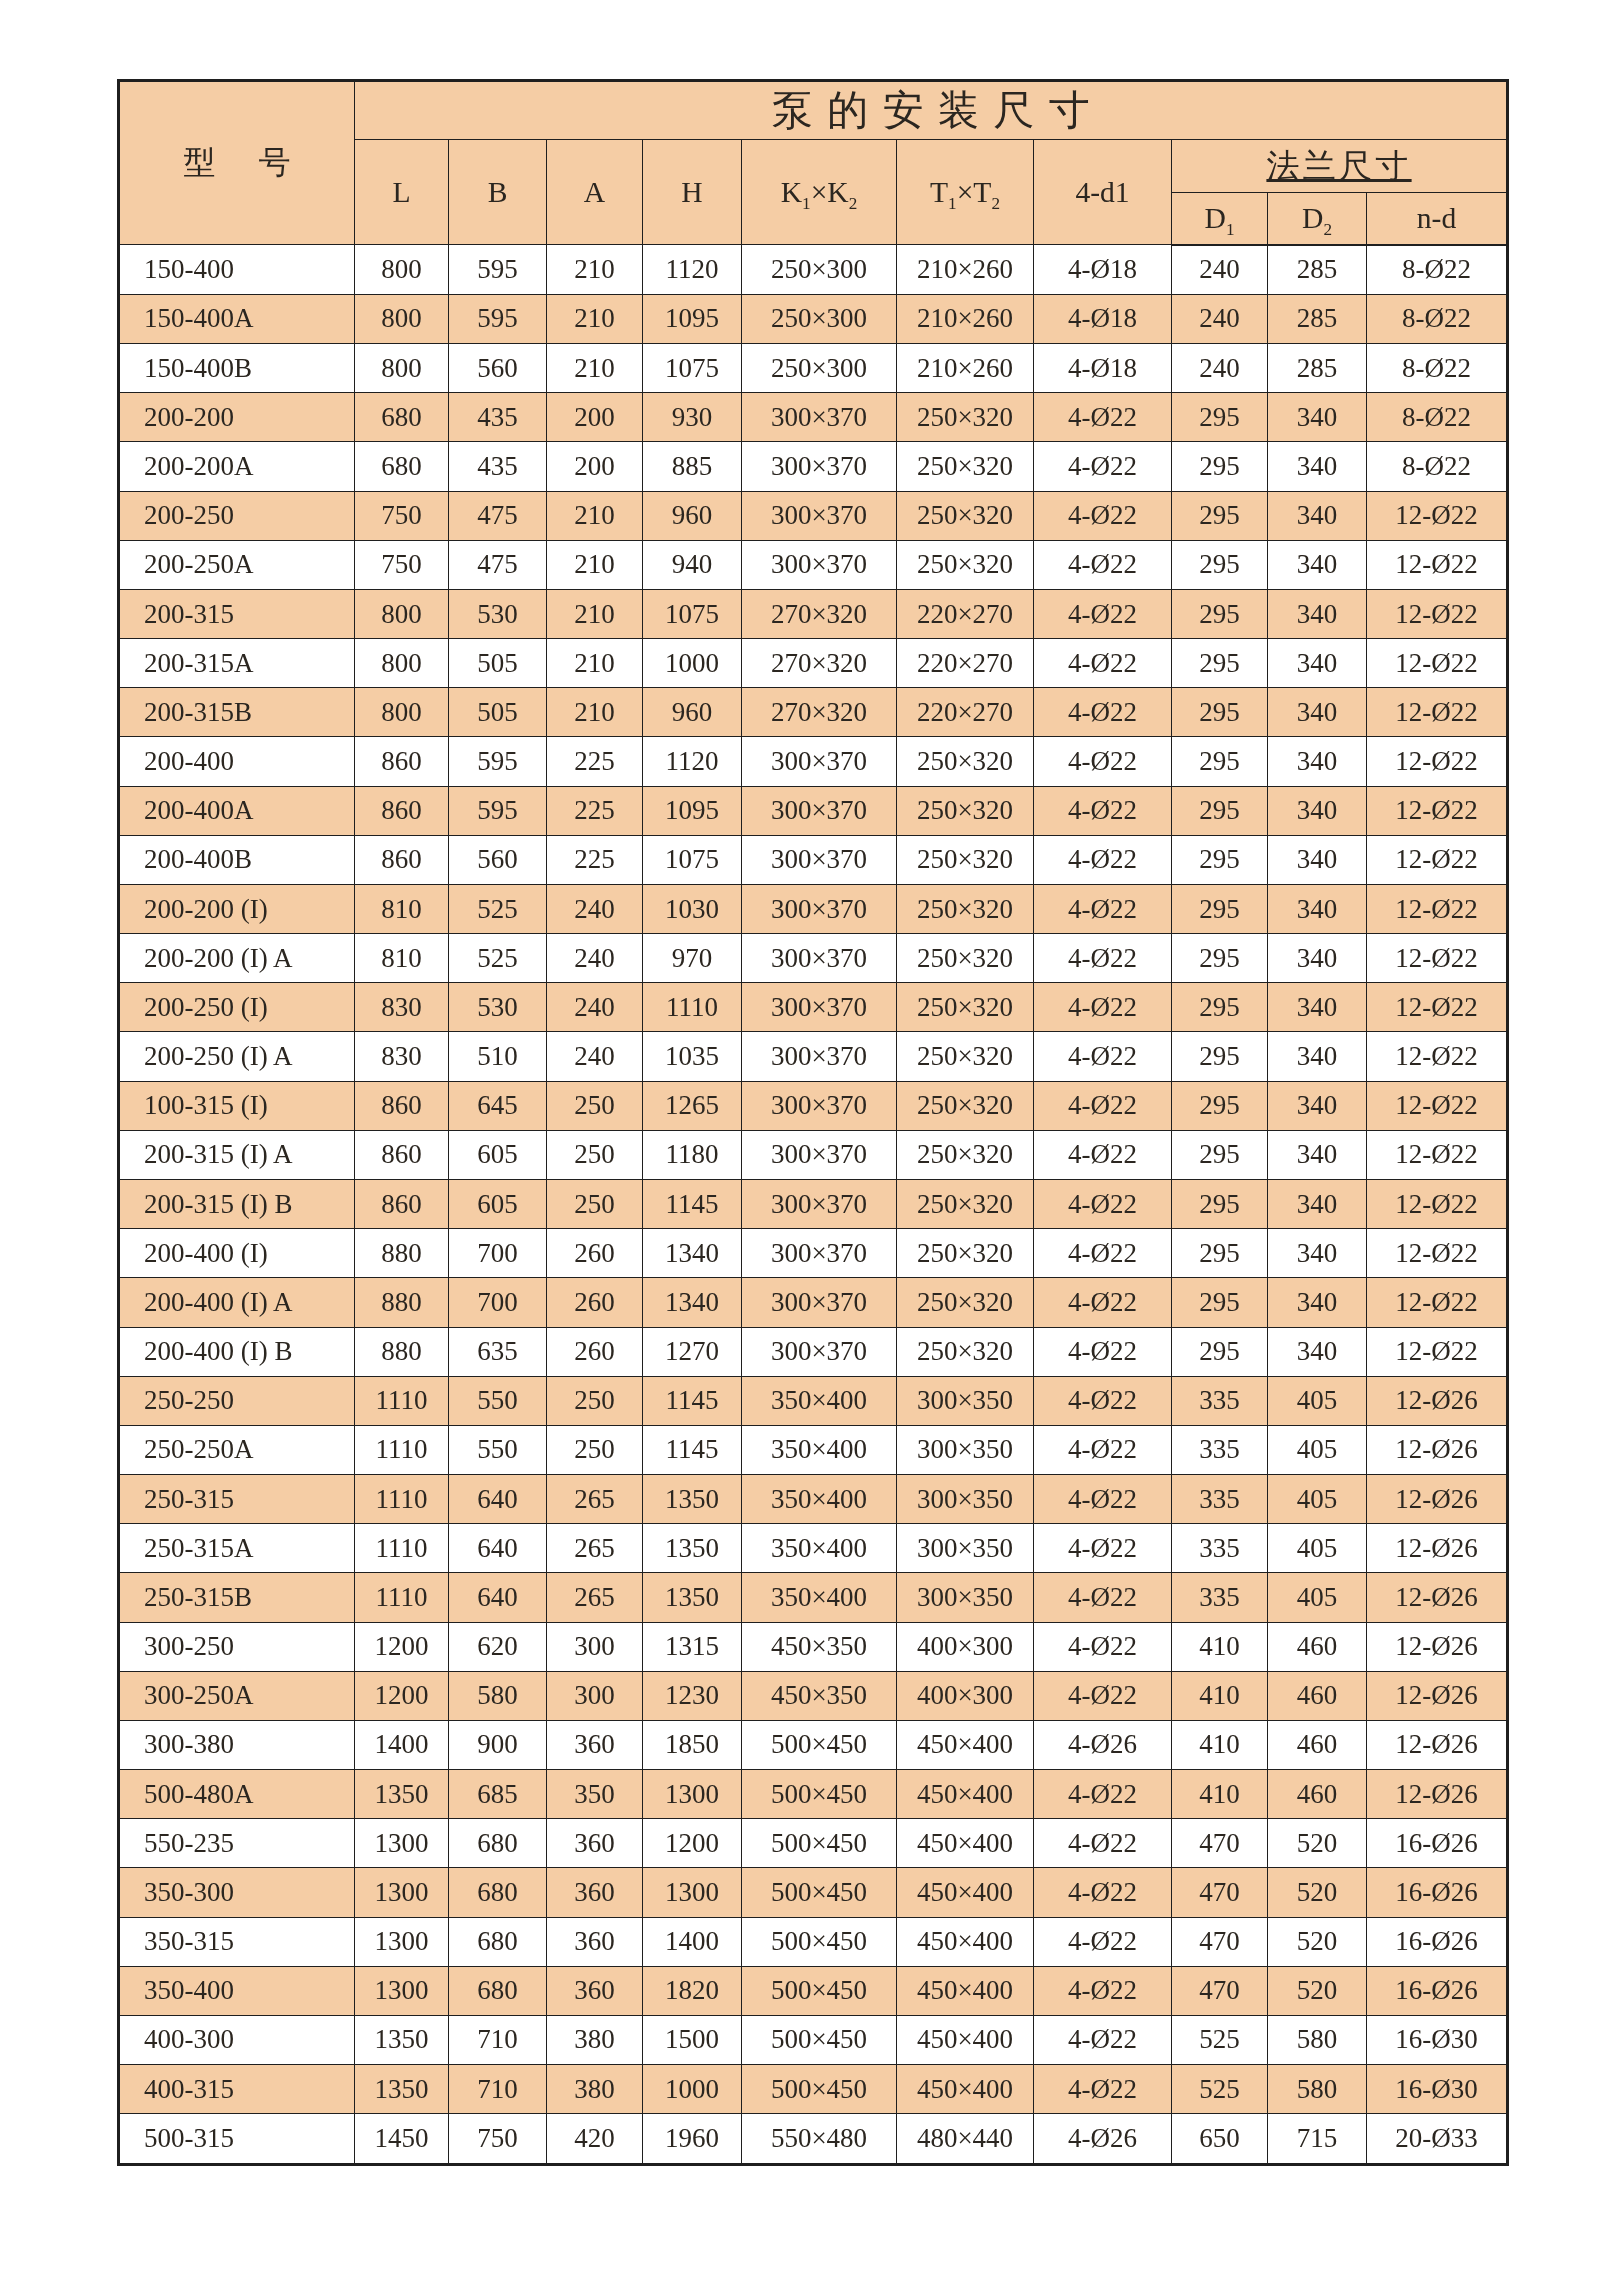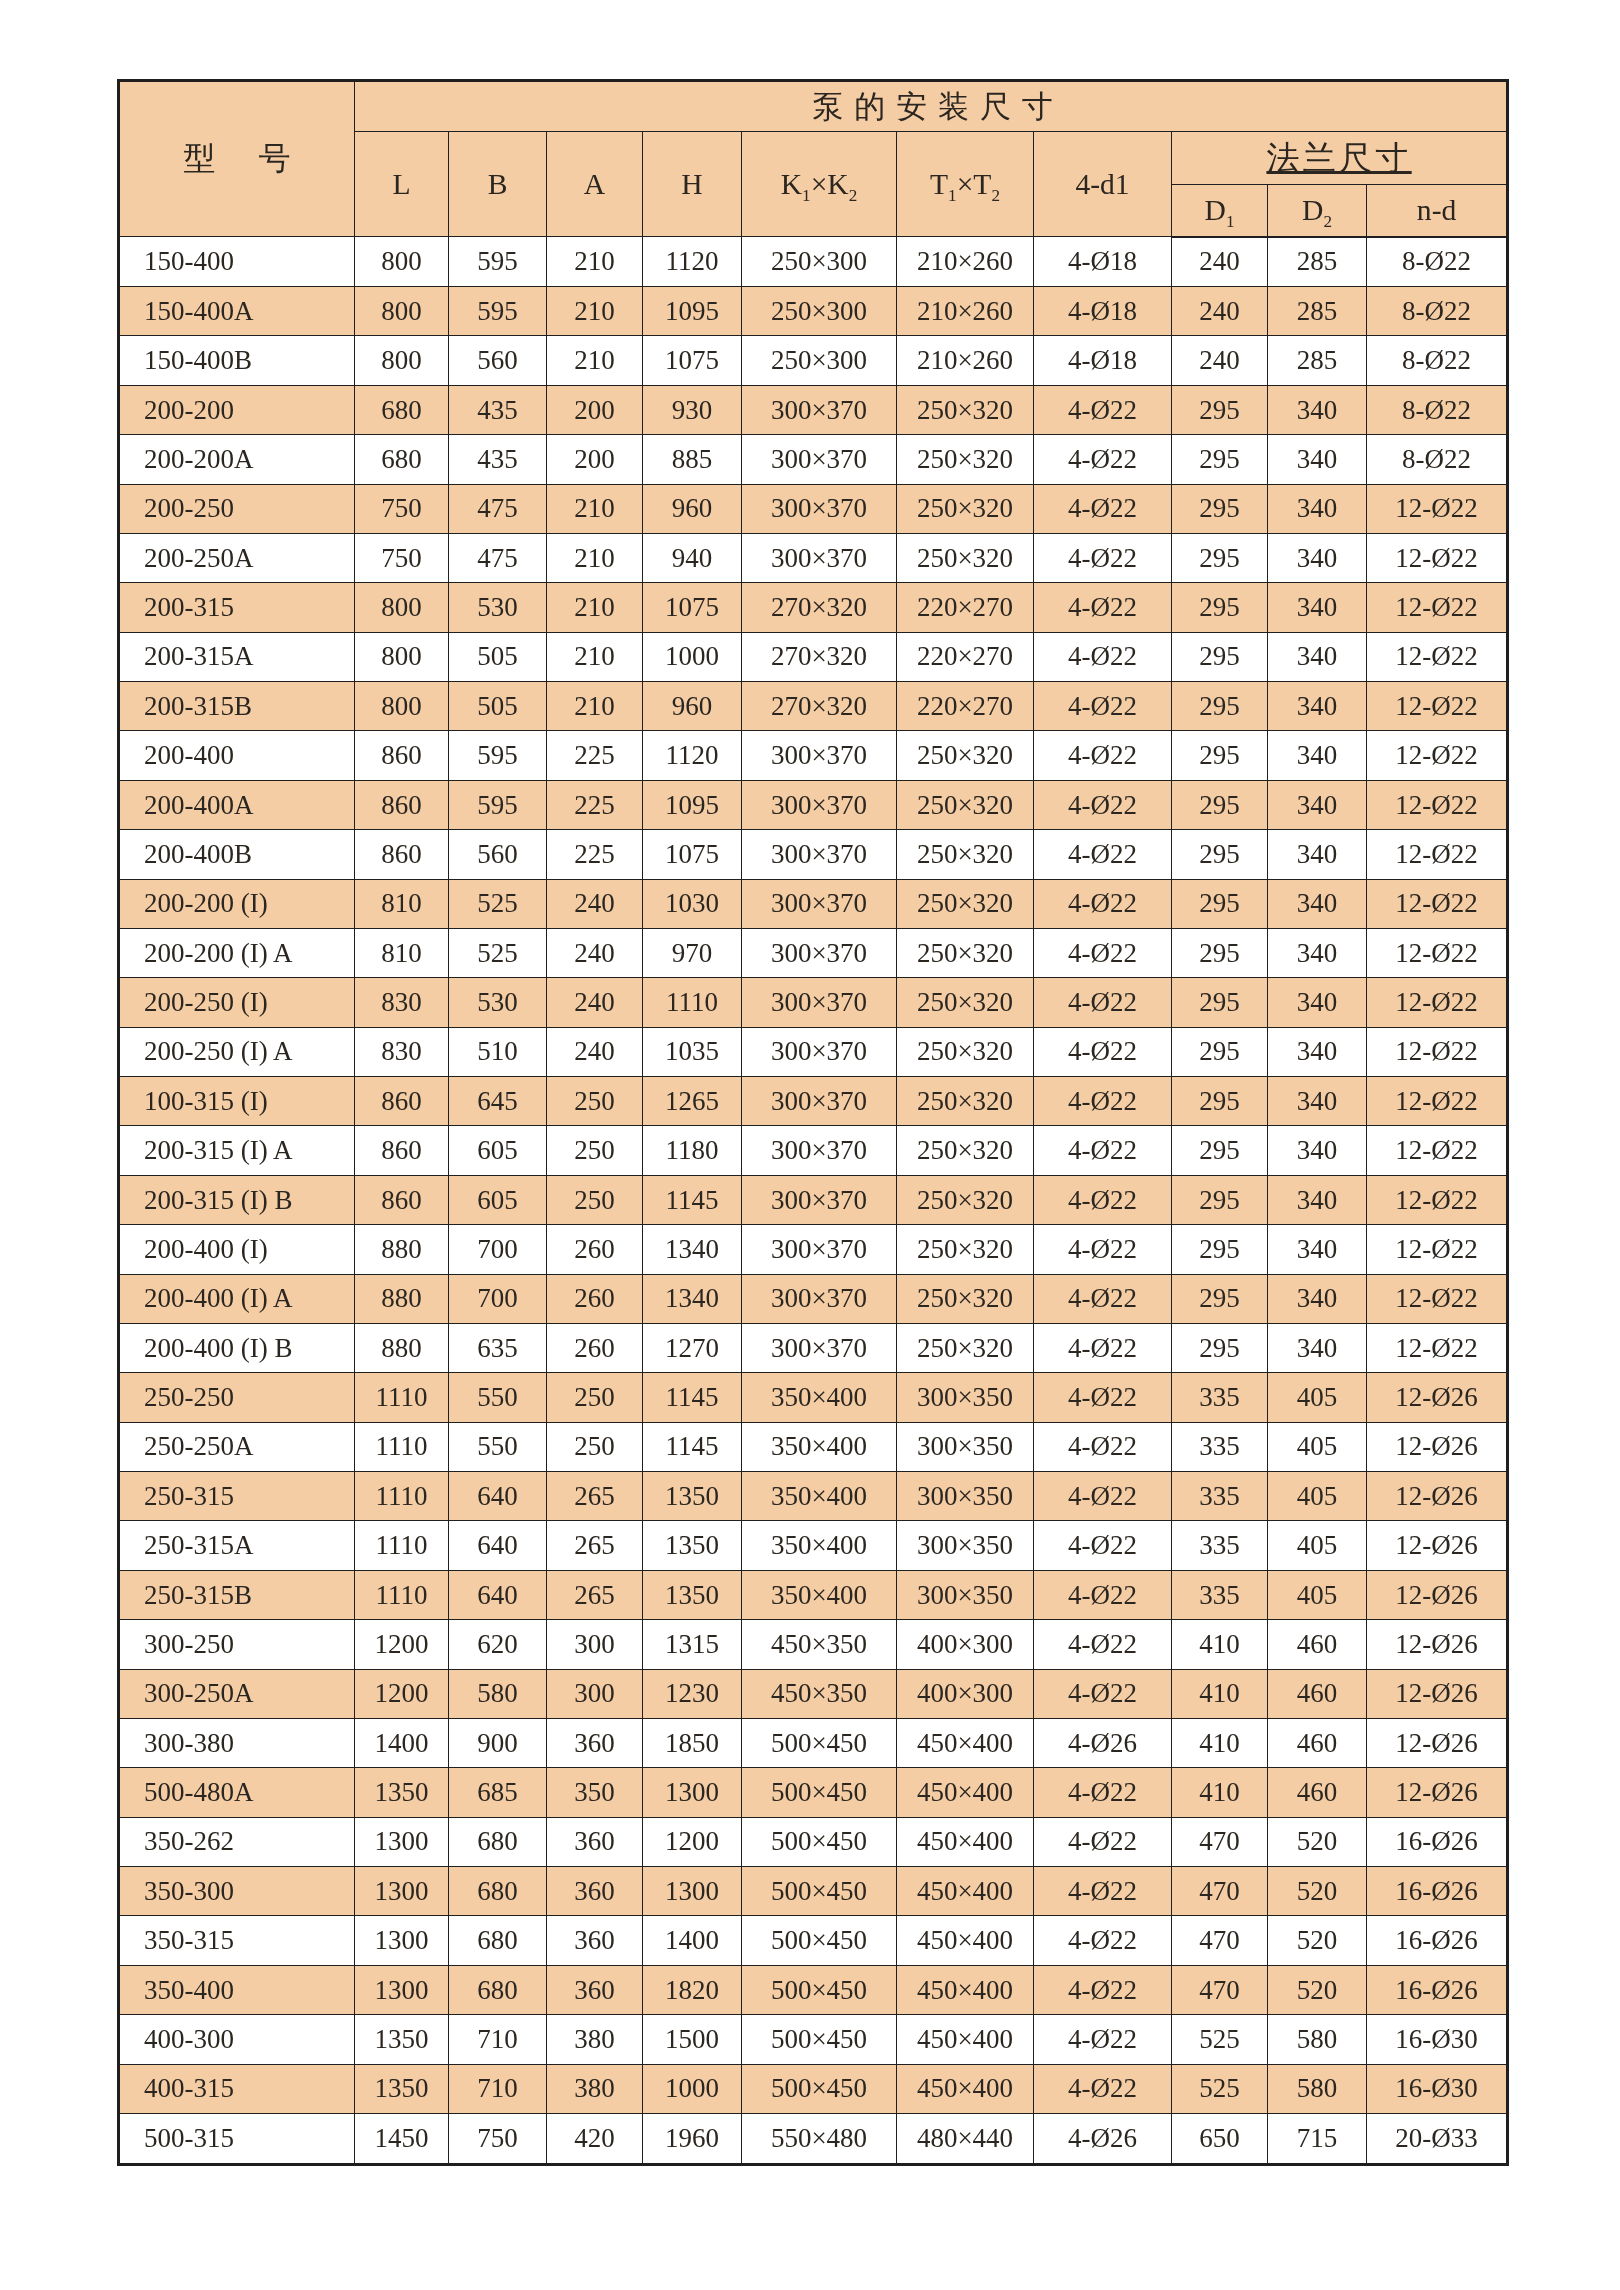"泵的安装尺寸" .install-th { font-size: 31px -> 41px }
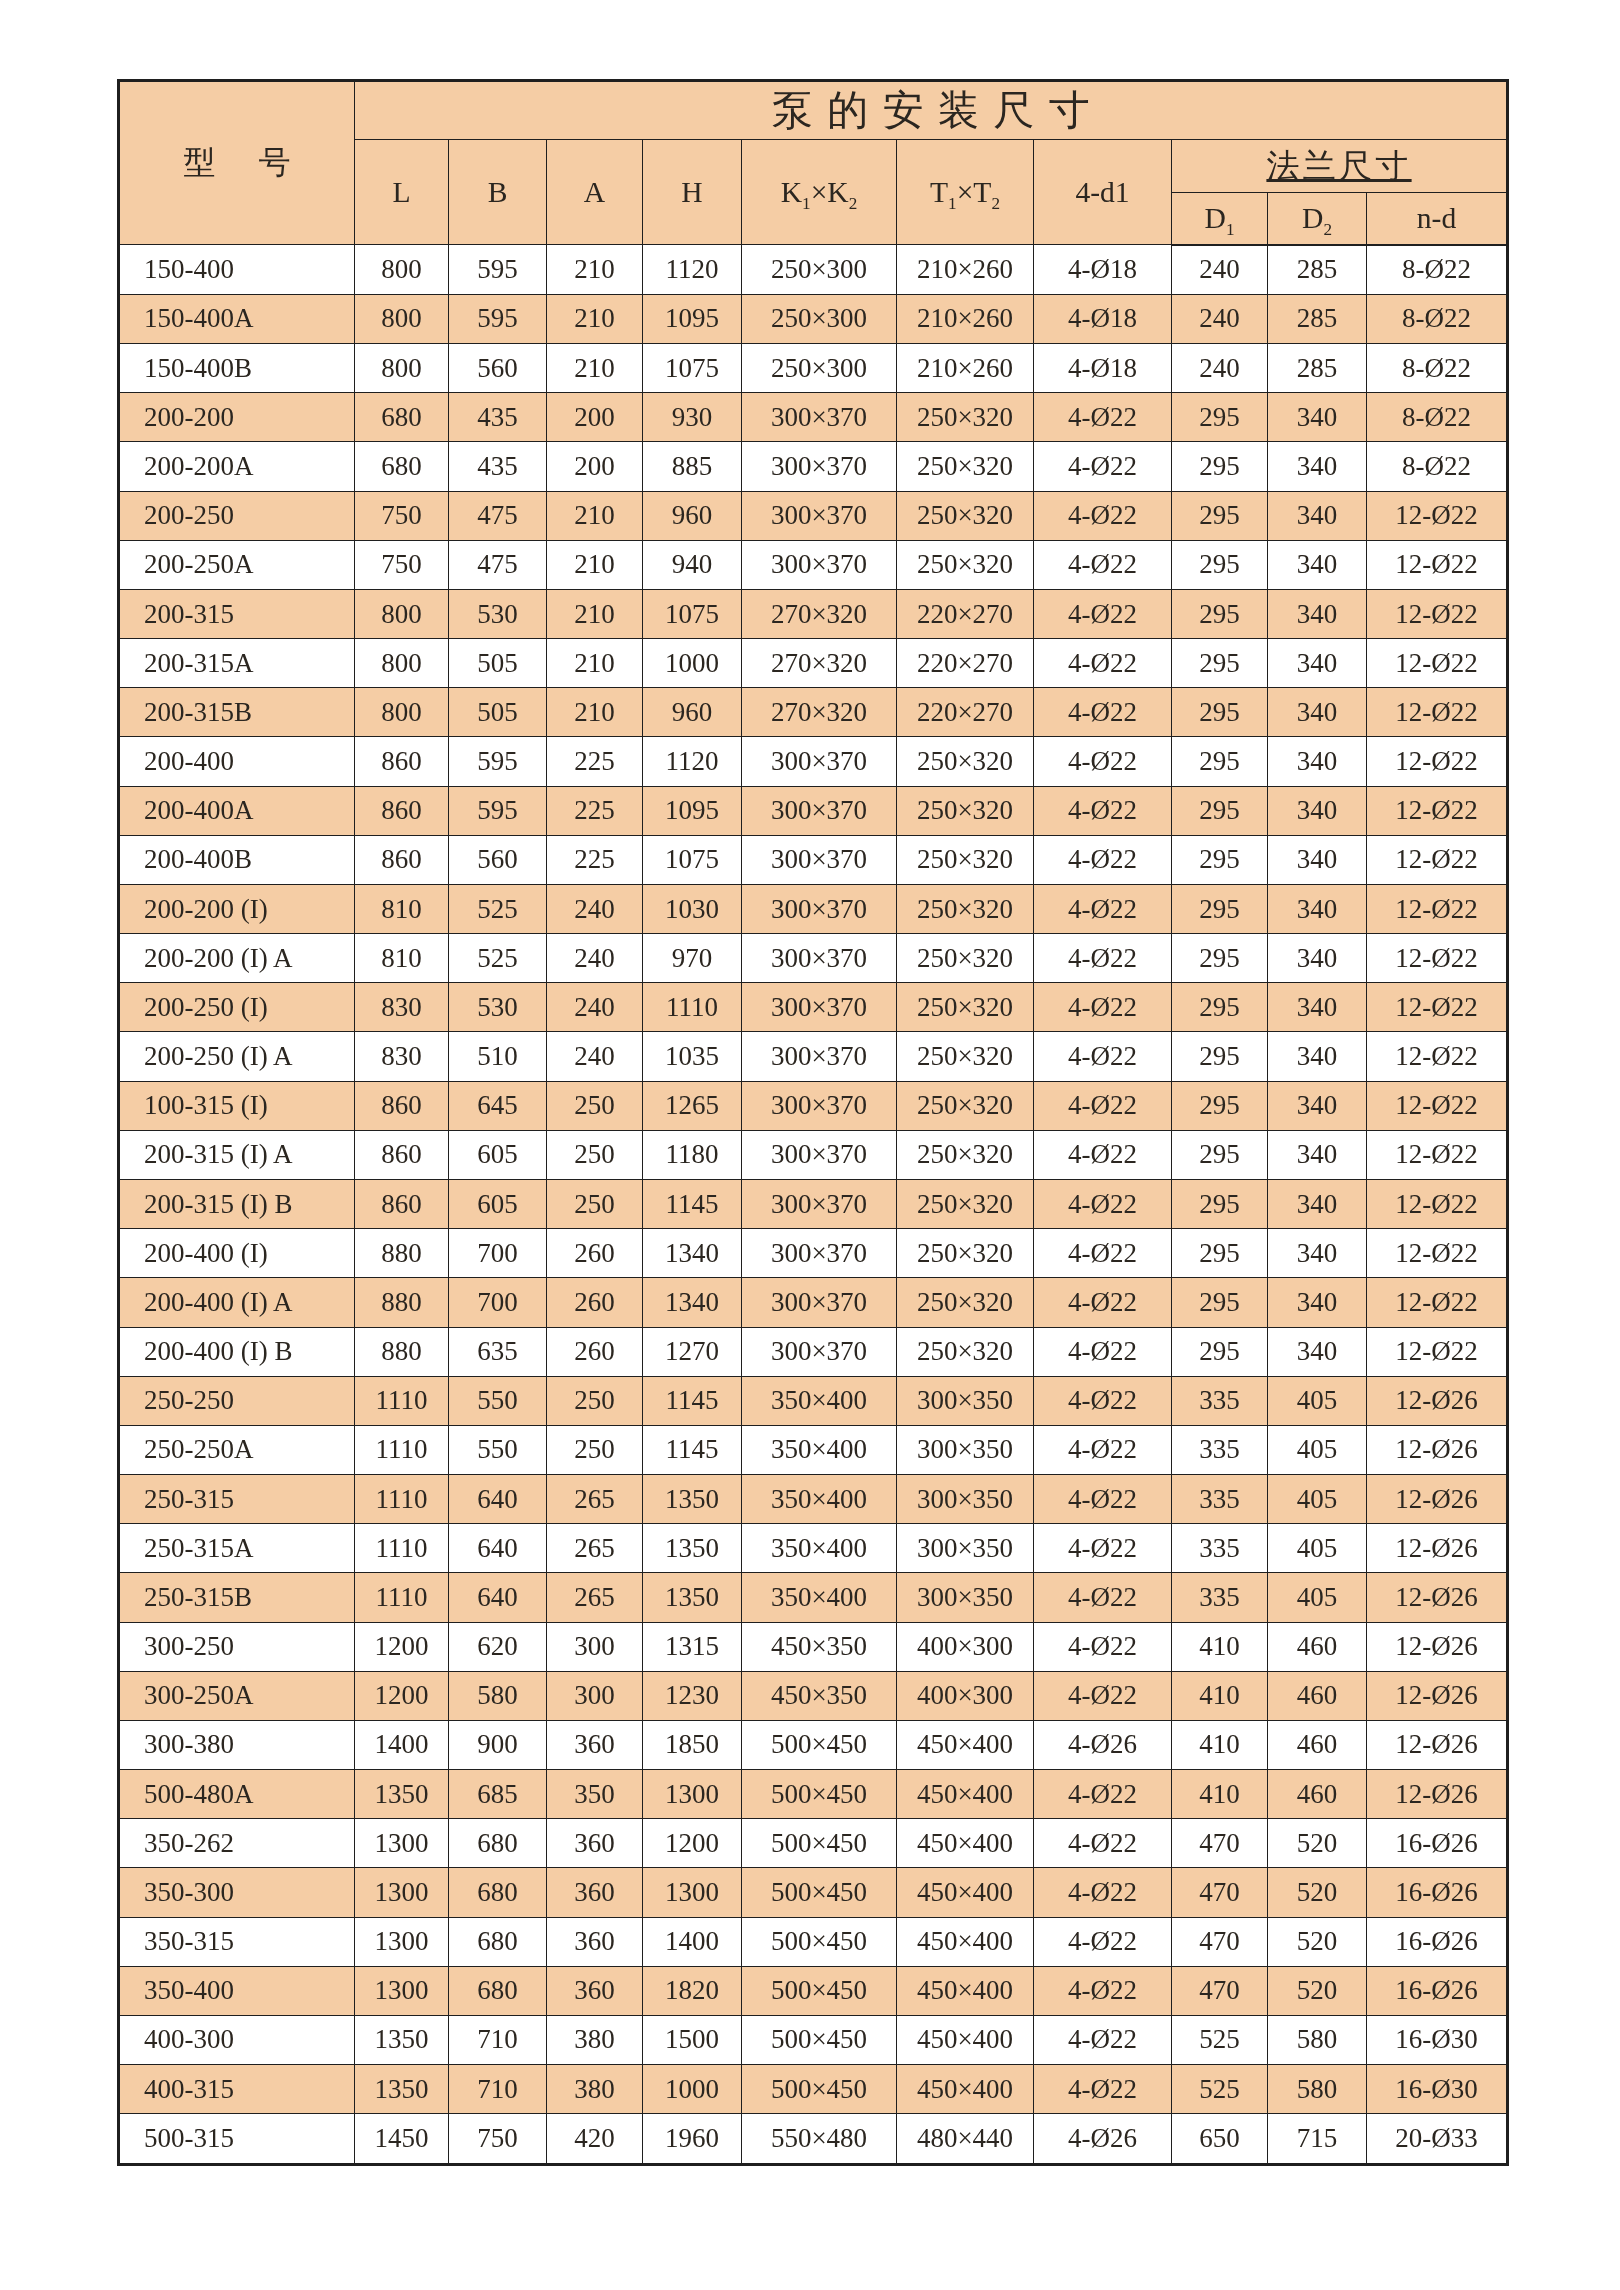"350-262" td.model-cell { text: 350-262 -> 550-235 }
